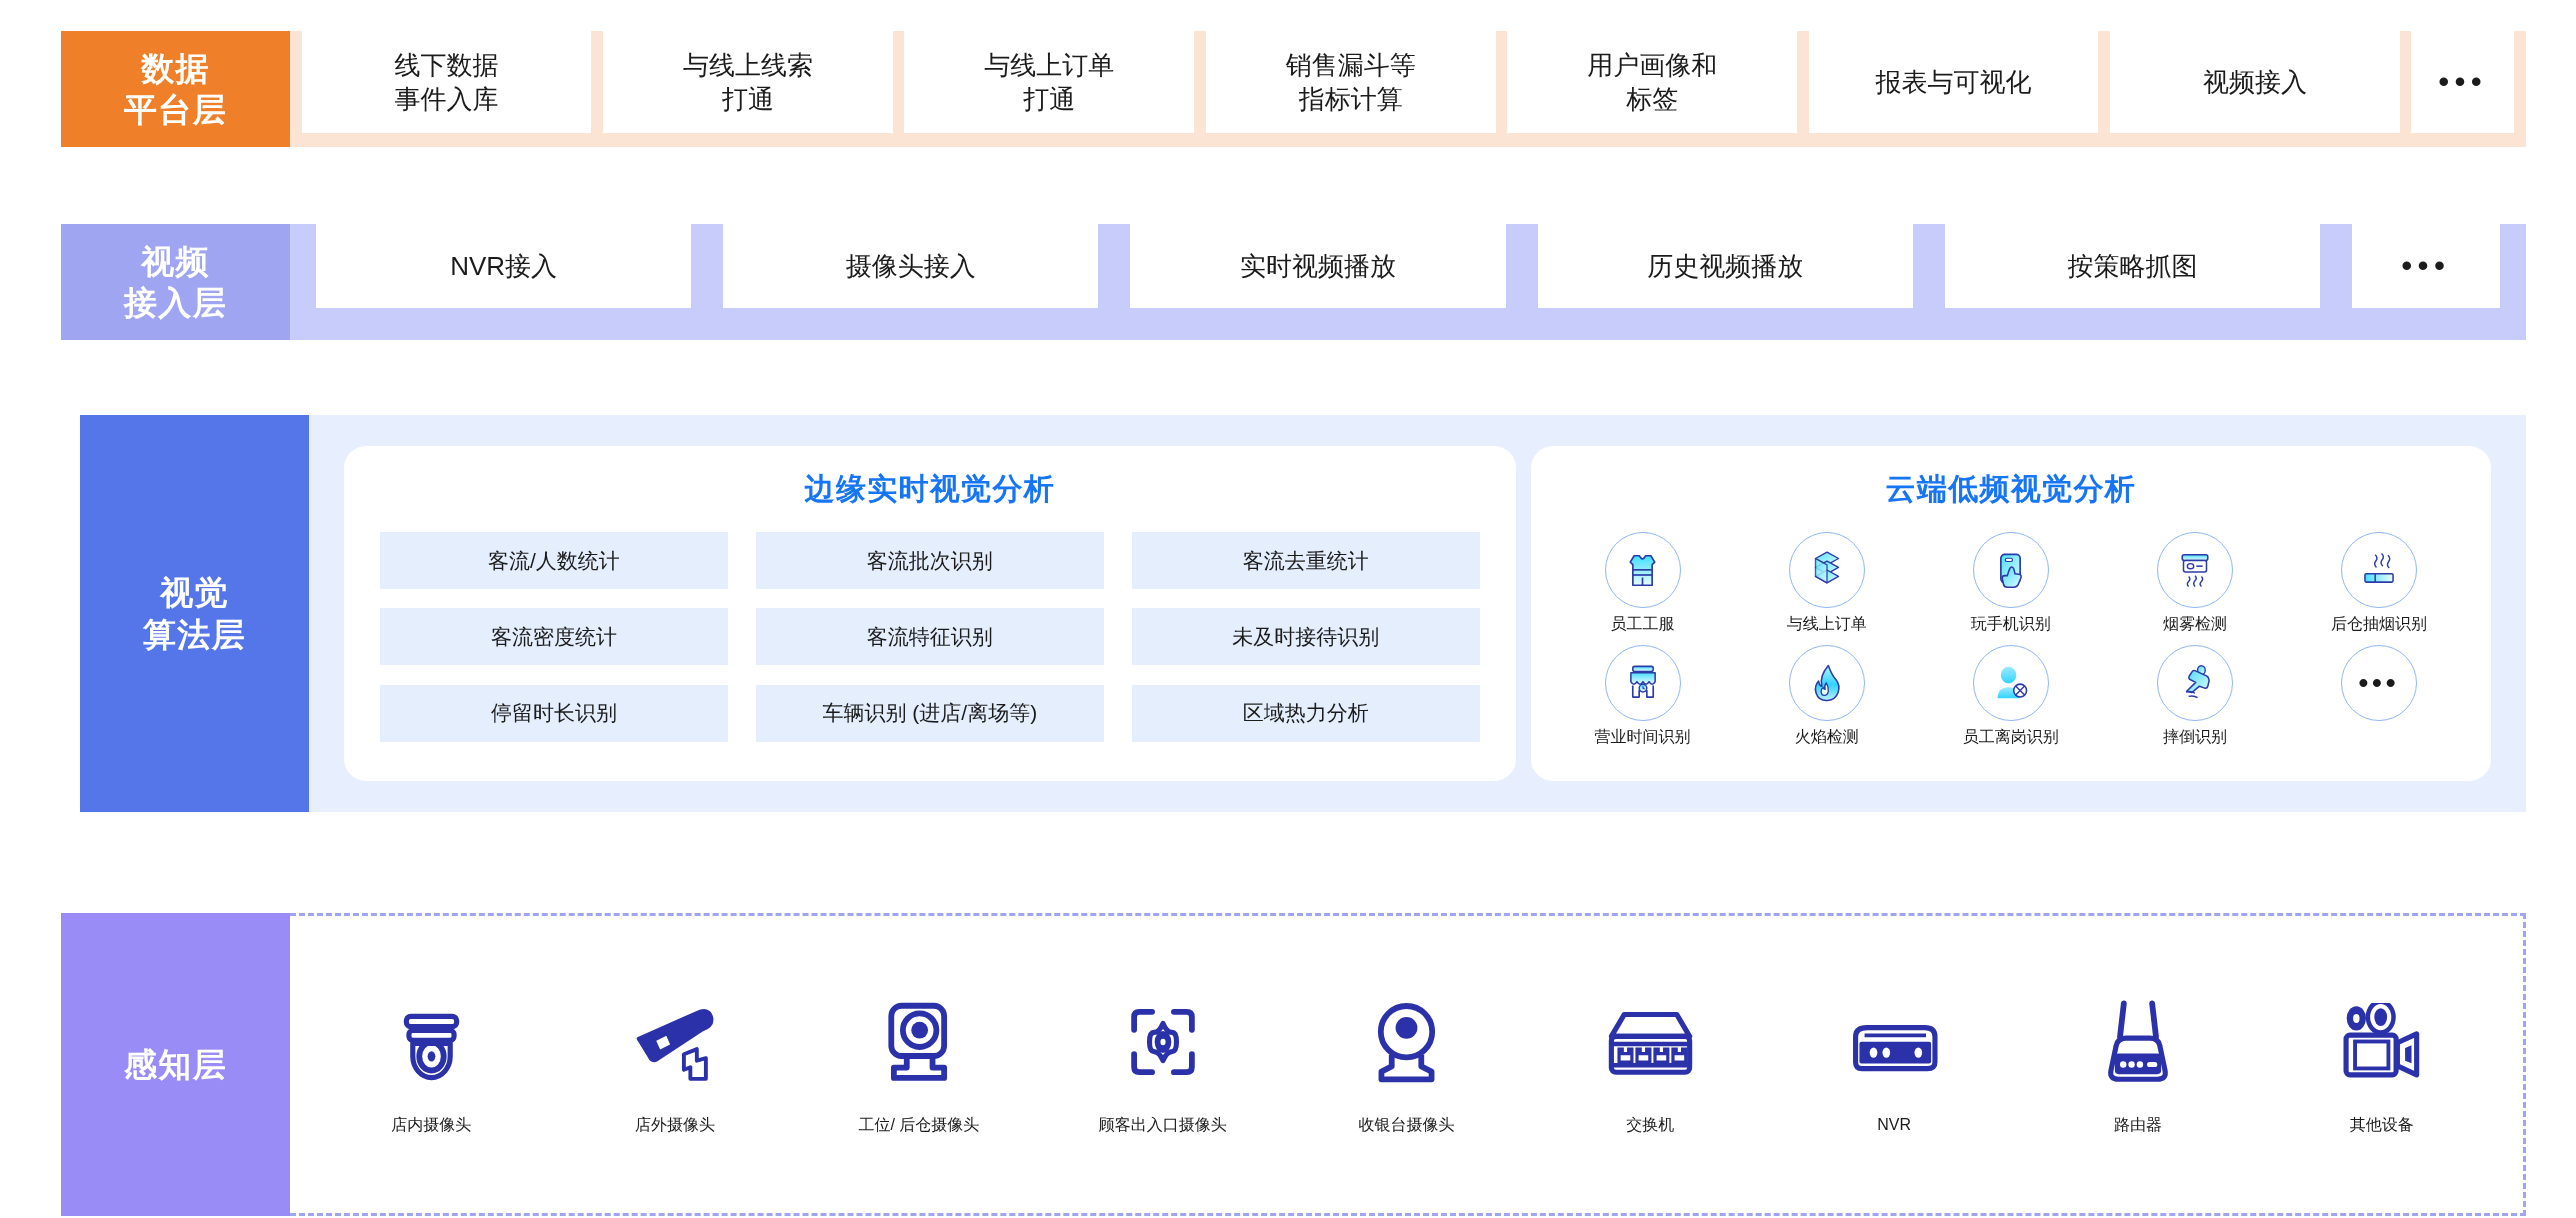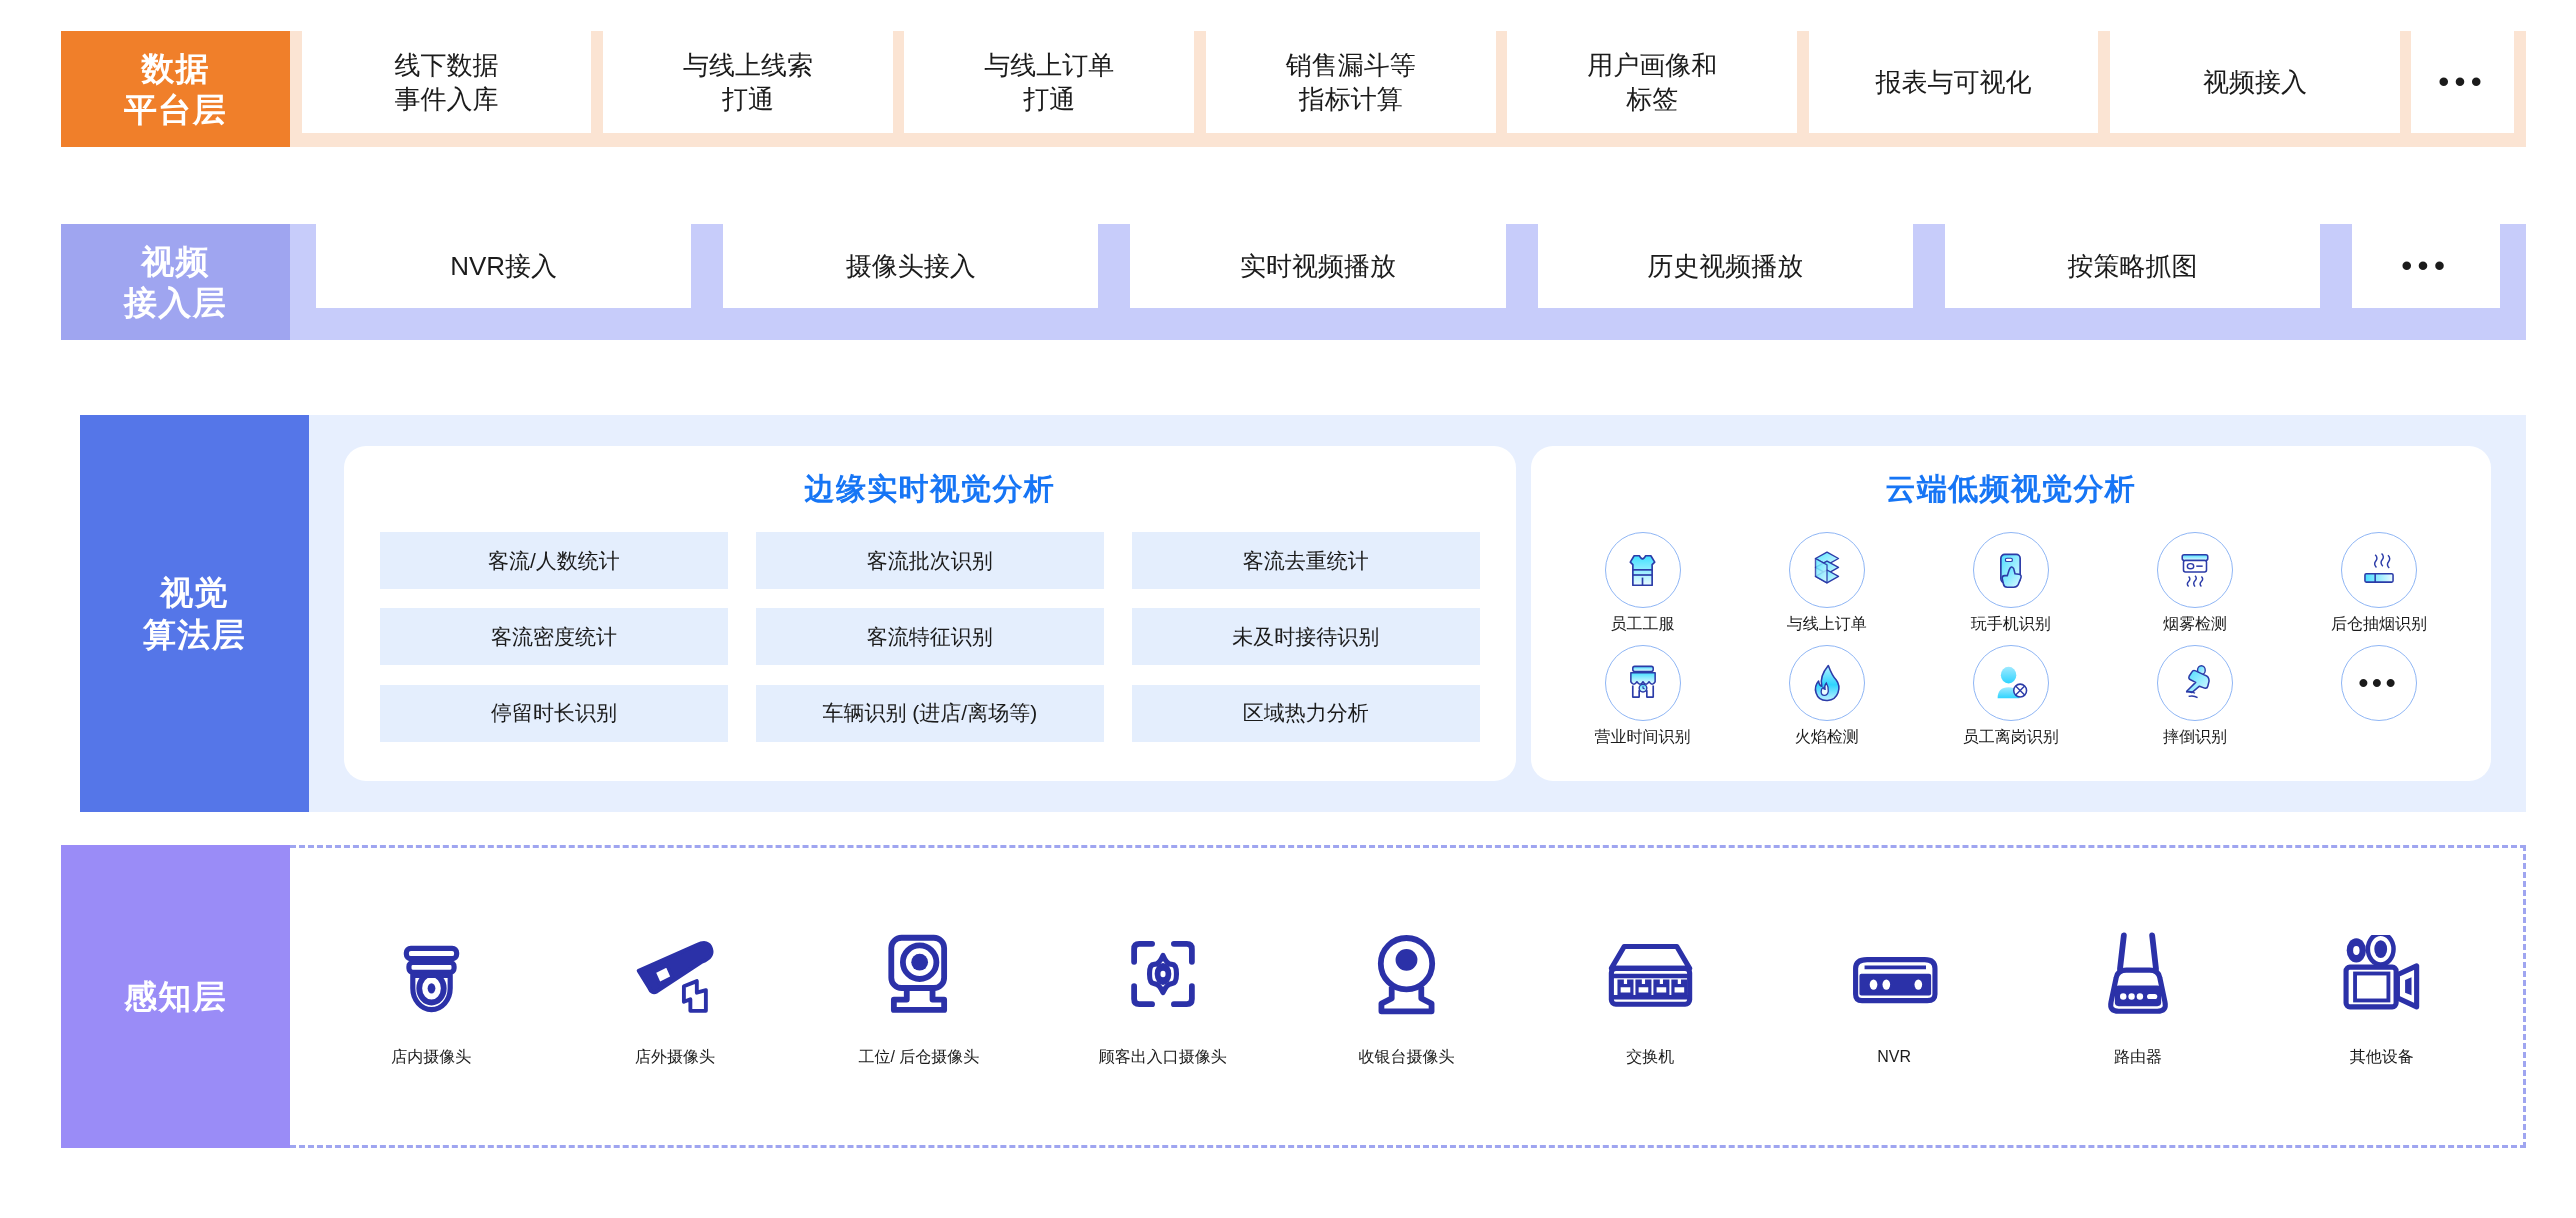"感知层" #row4 { top: 845px -> 913px }
